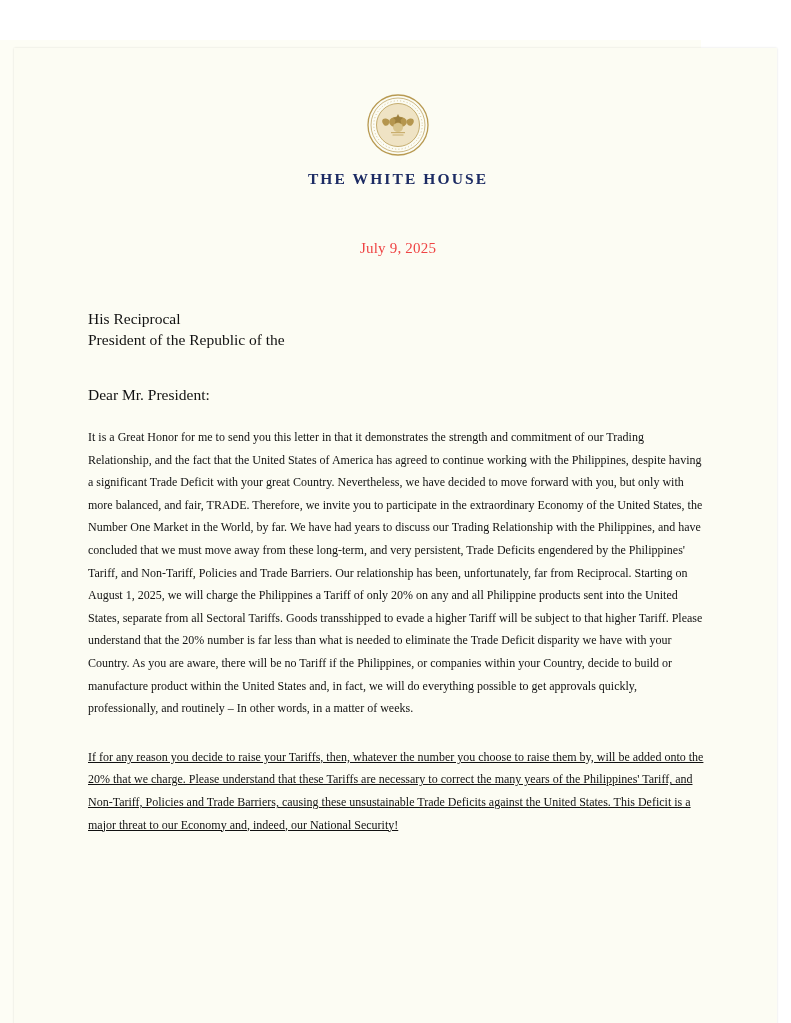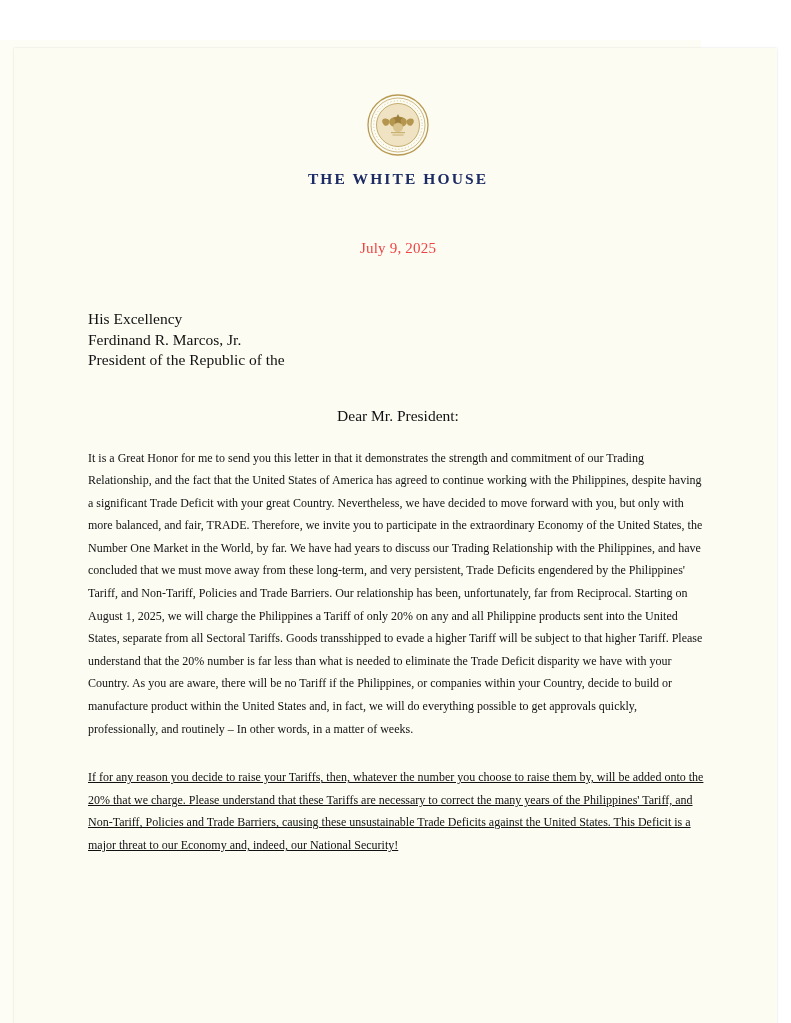"His Excellency" div { text: Excellency -> Reciprocal }
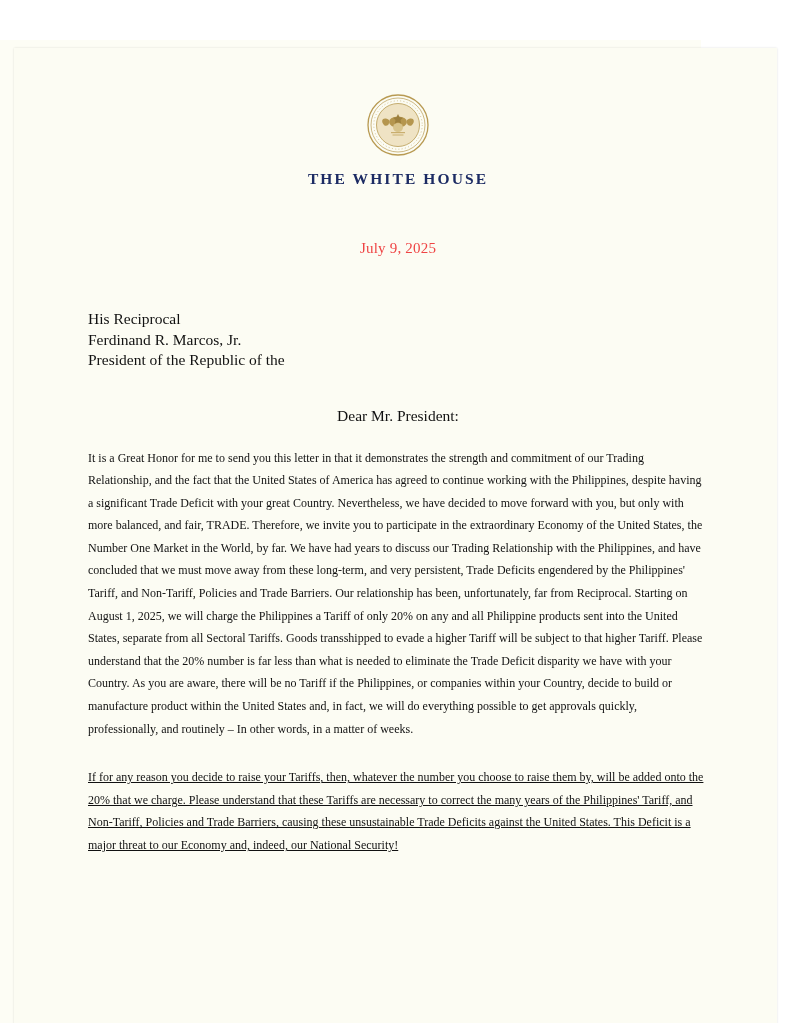"Ferdinand R. Marcos, Jr." div { html: <div>Ferdinand R. Marcos, Jr.</div> -> none }
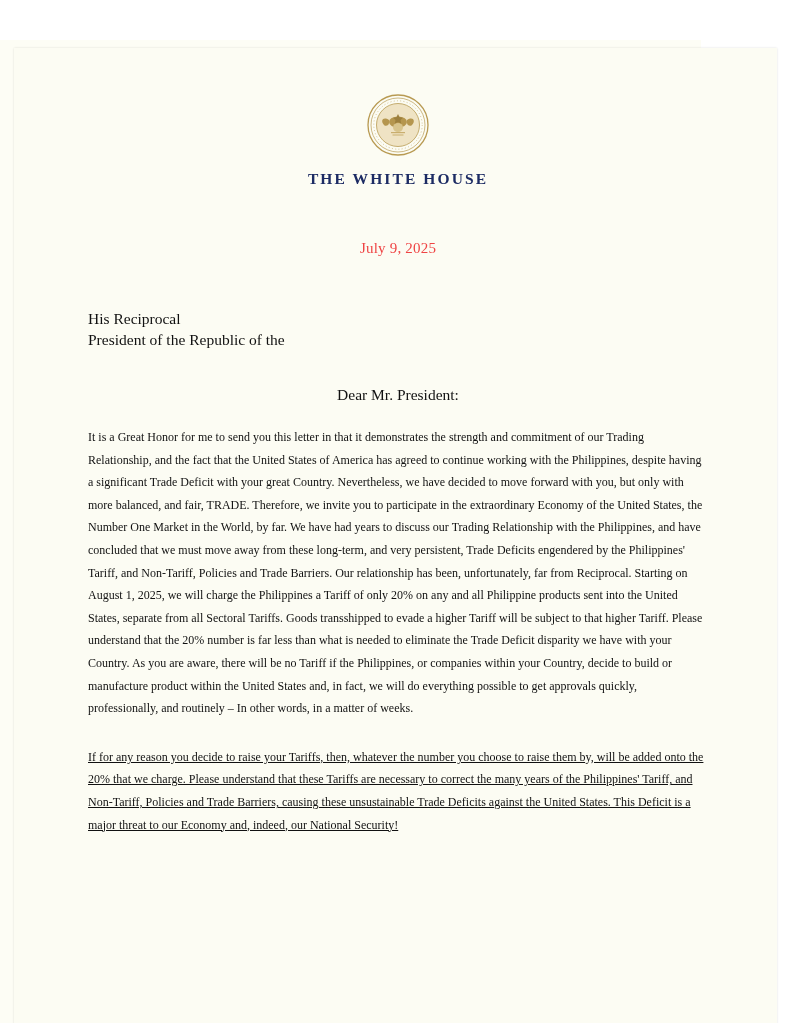"Dear Mr. President:" .salutation { text-align: center -> none }
